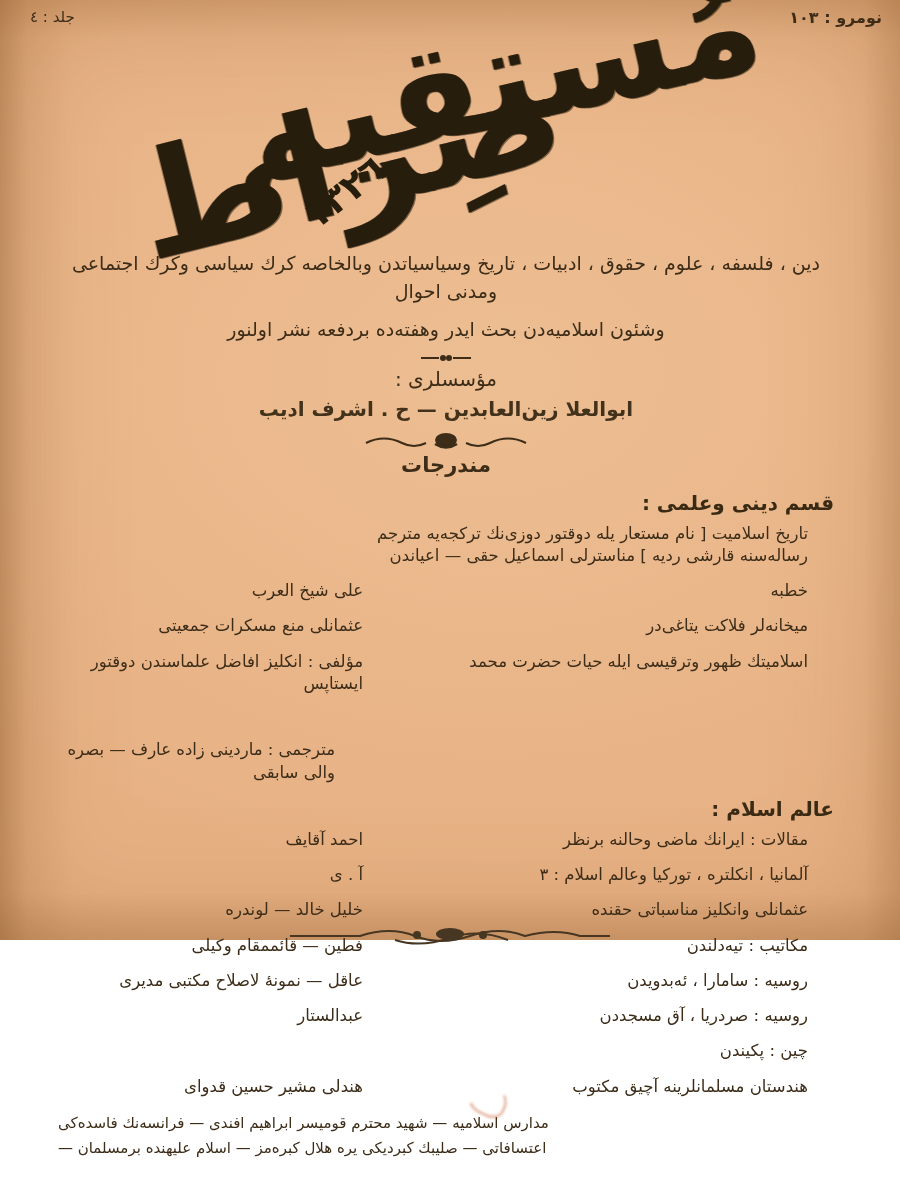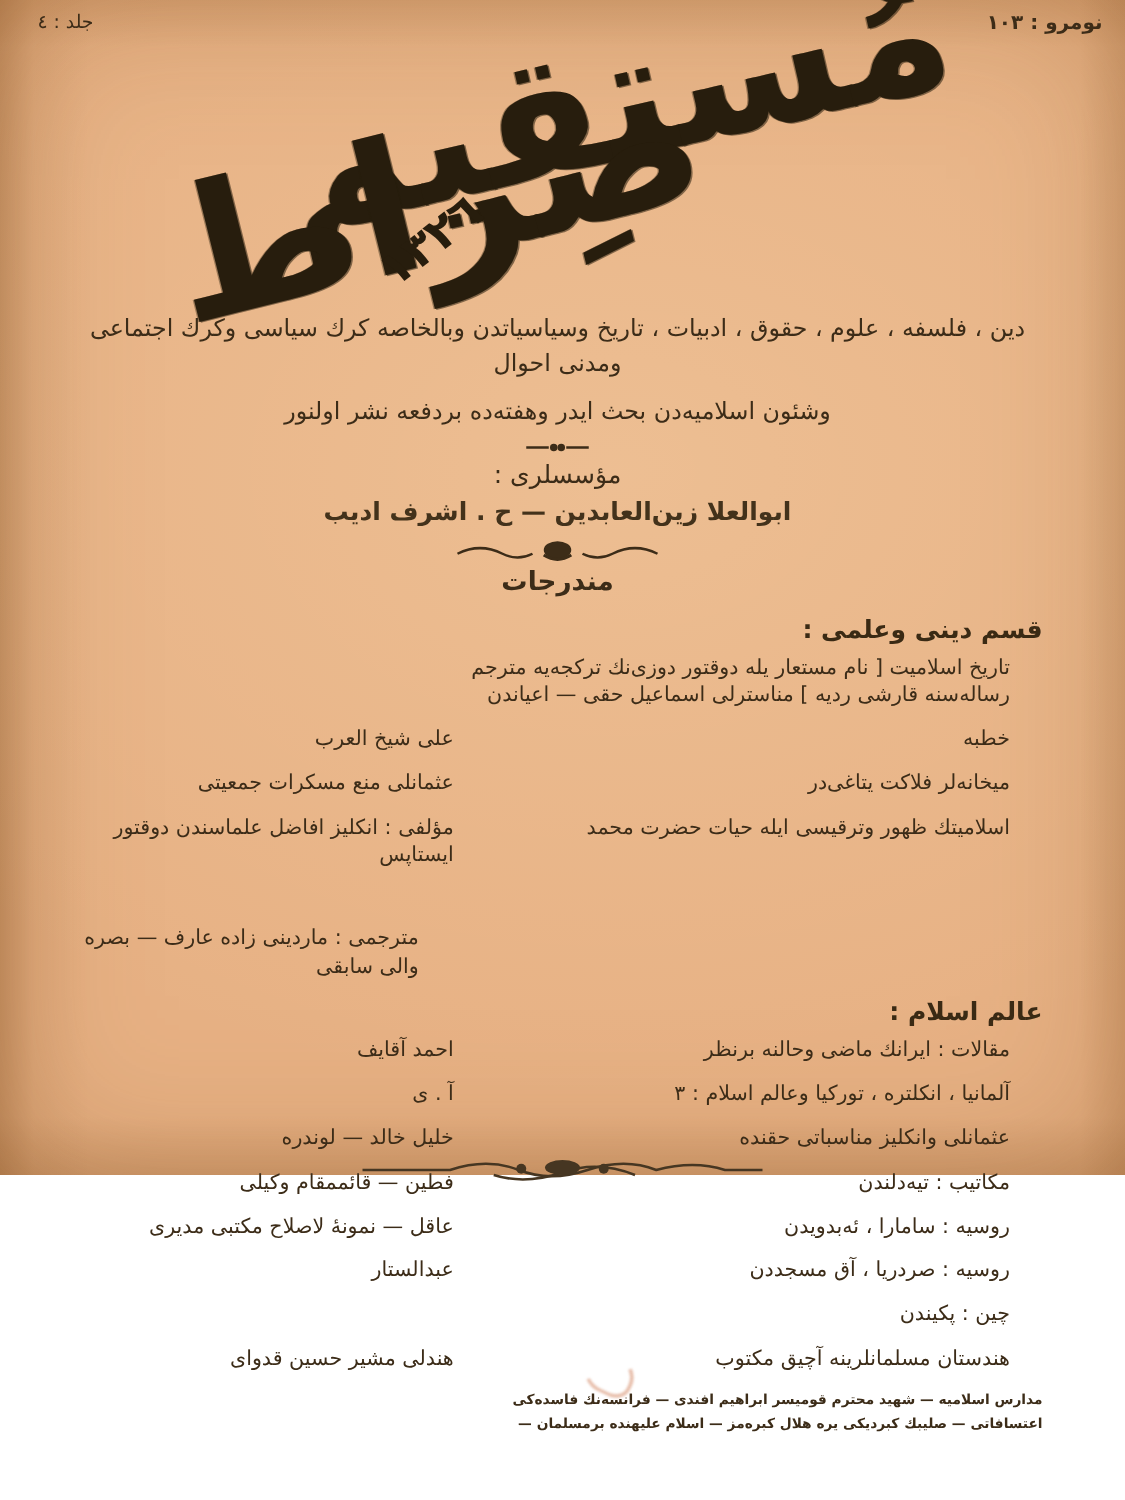"مدارس اسلاميه — شهيد محترم" .pub-line { font-size: 11px -> 15px; font-weight: bold -> none; text-align: right -> left }
